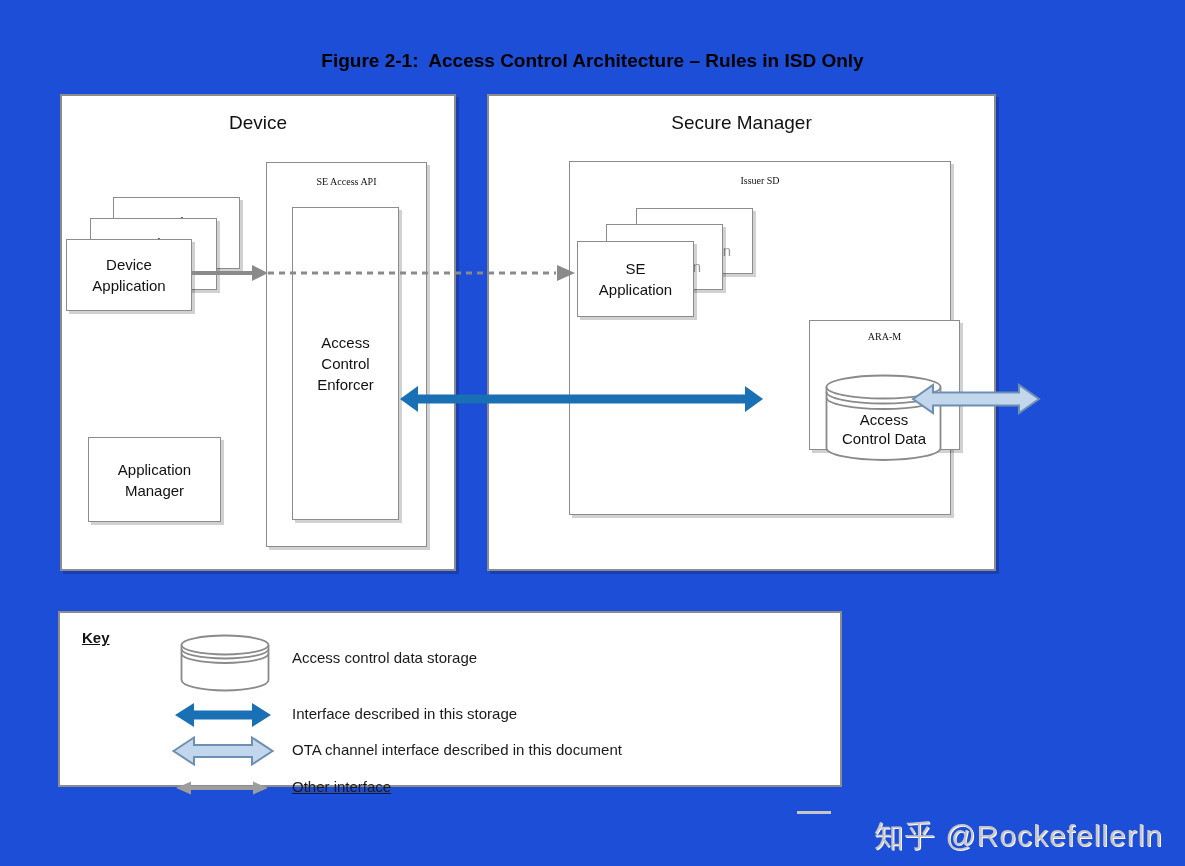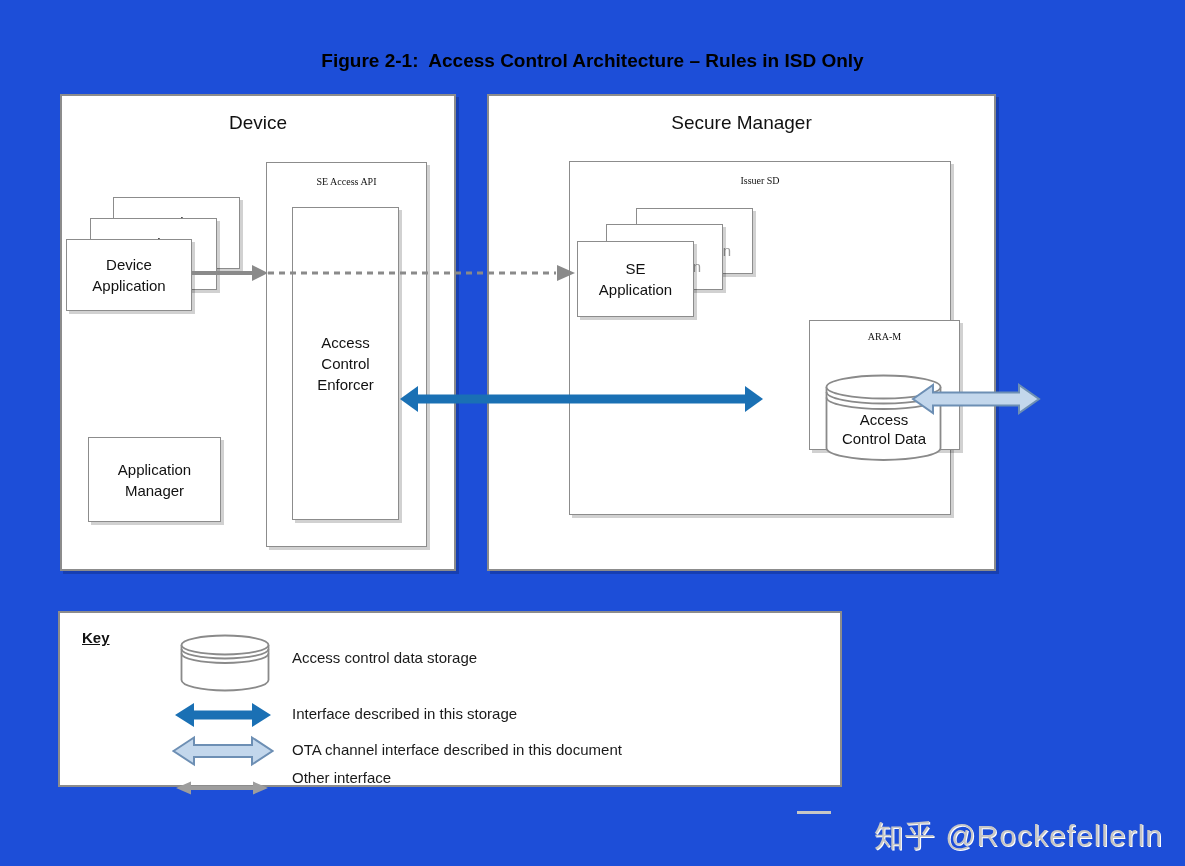"Other interface" .t4 { text-decoration: none -> underline; top: 156px -> 165px }
